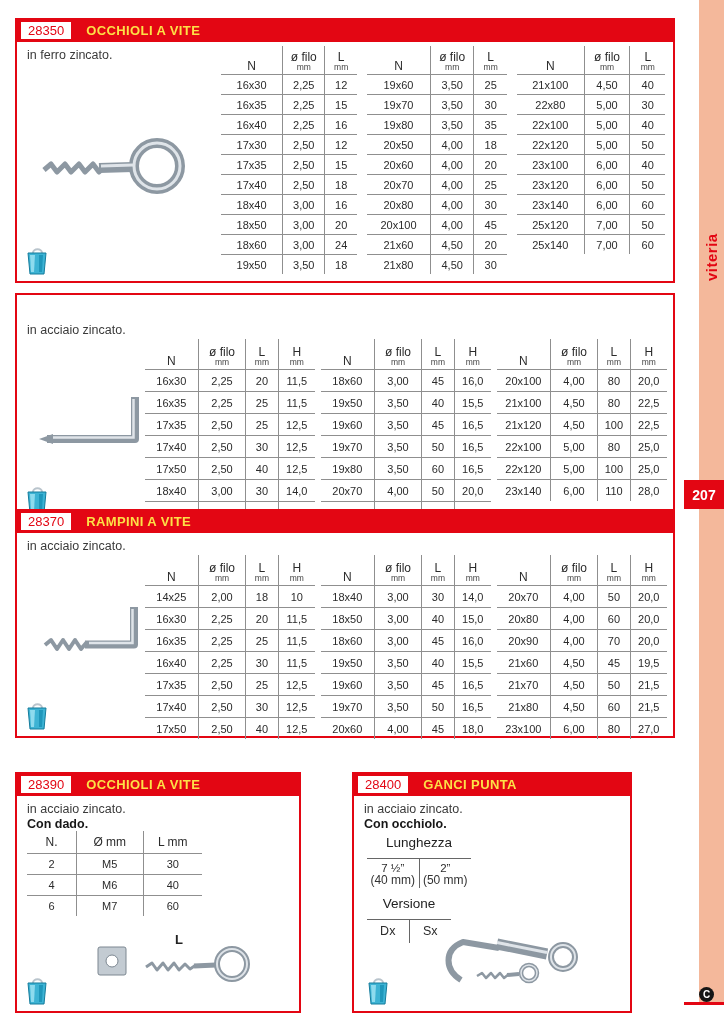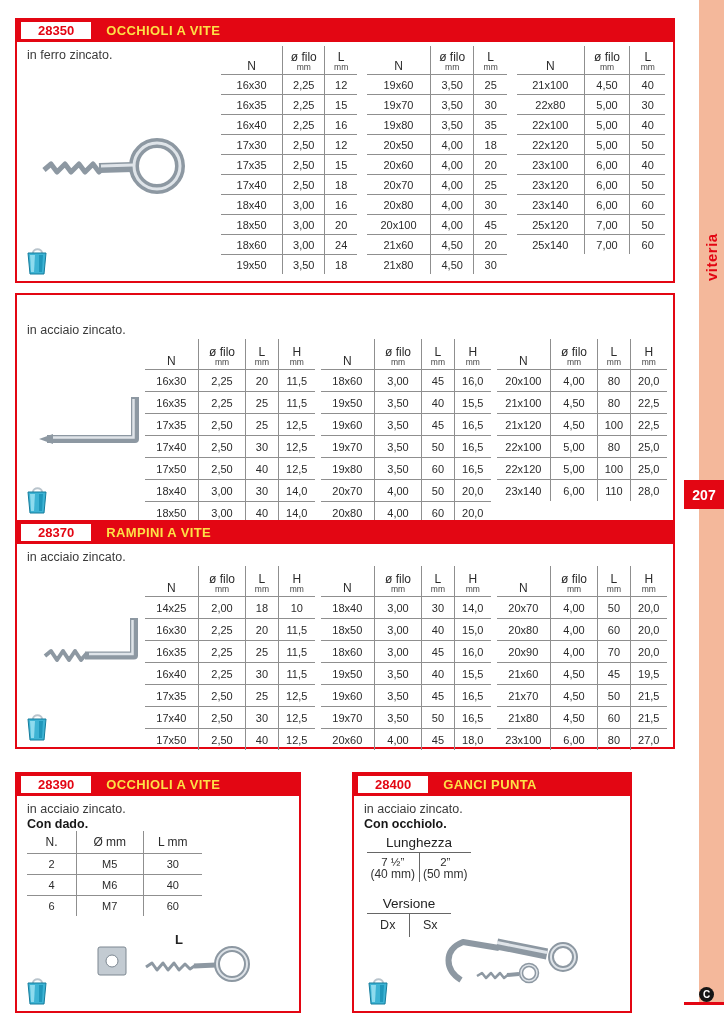"28350" .codebox { font-weight: bold -> normal; padding: 0 17px -> 0 7px }
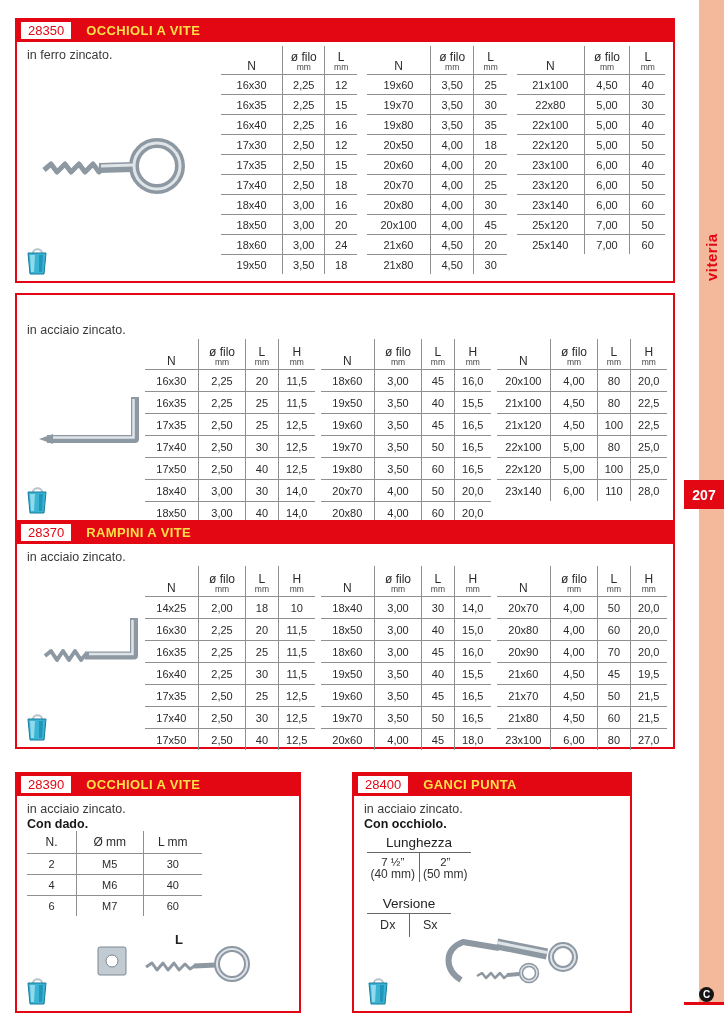"28370" div.section { top: 520px -> 509px }
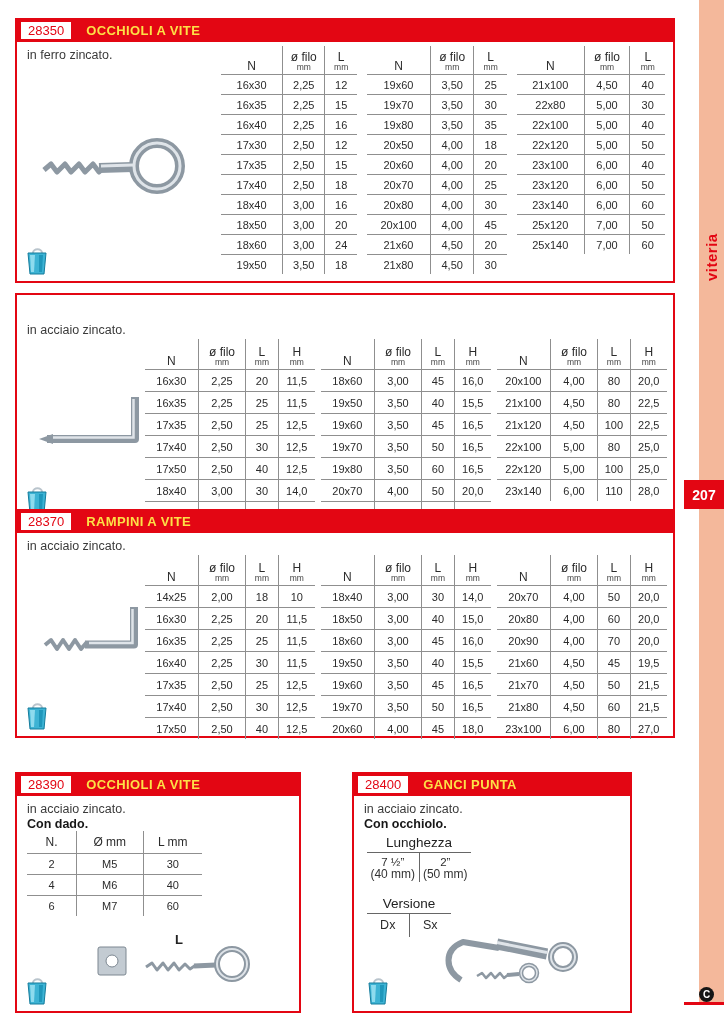"Lunghezza" .blabel { padding-bottom: 2px -> 8px }
